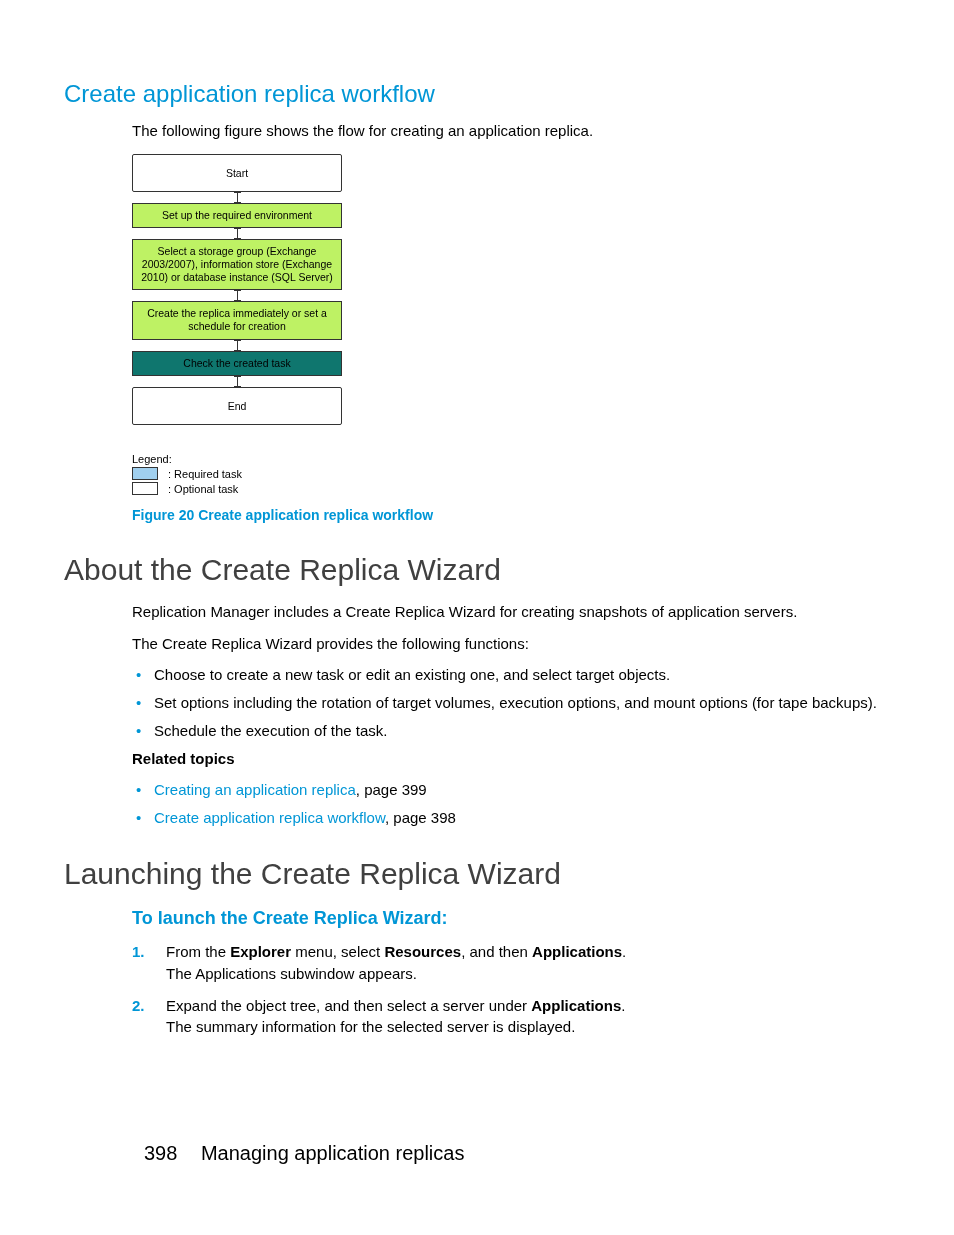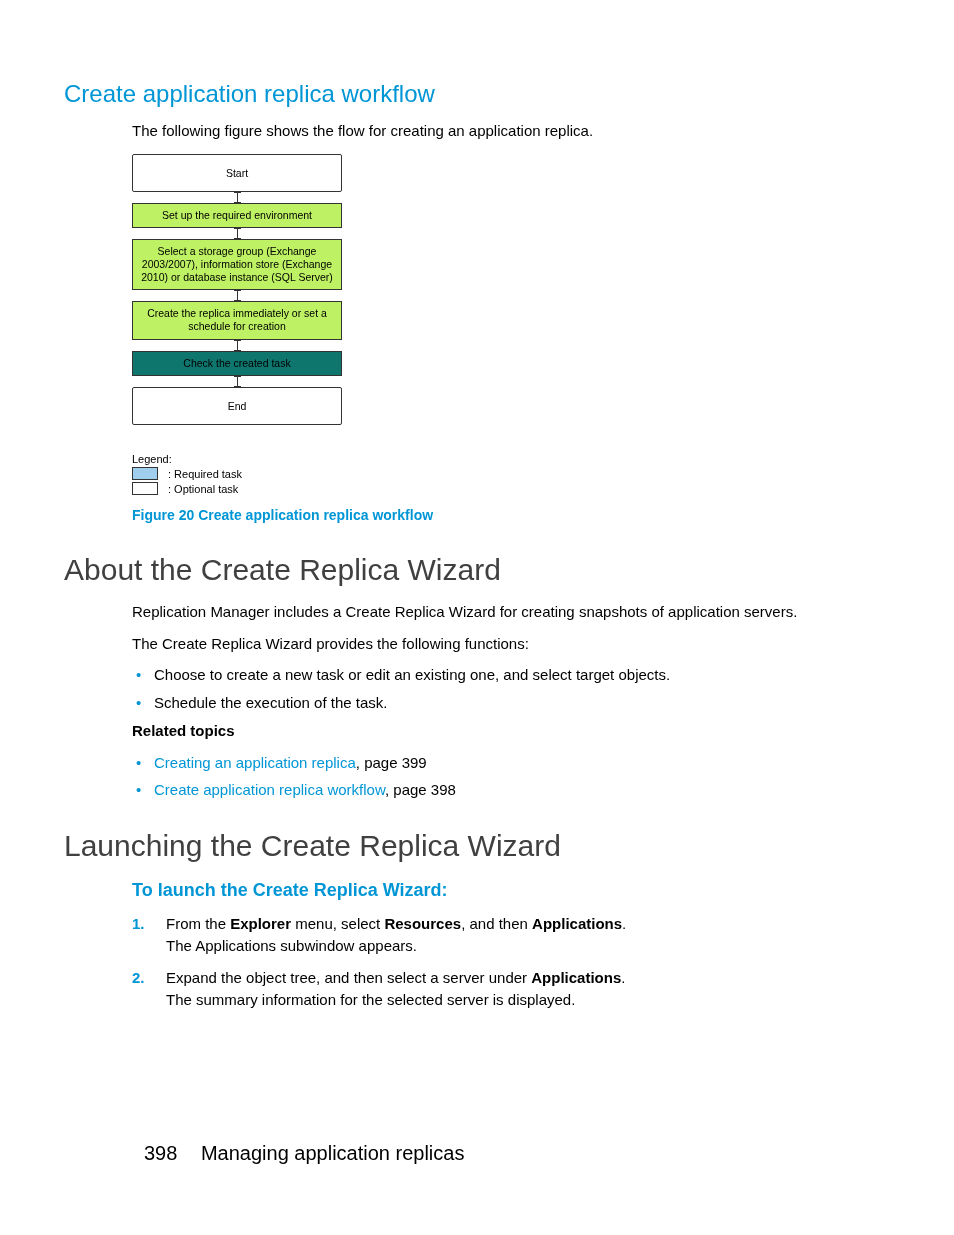"Set options including the rotation" li { html: none -> <li>Set options including the rotation of target volumes, execution options, and mount options (for tape backups).</li> }
